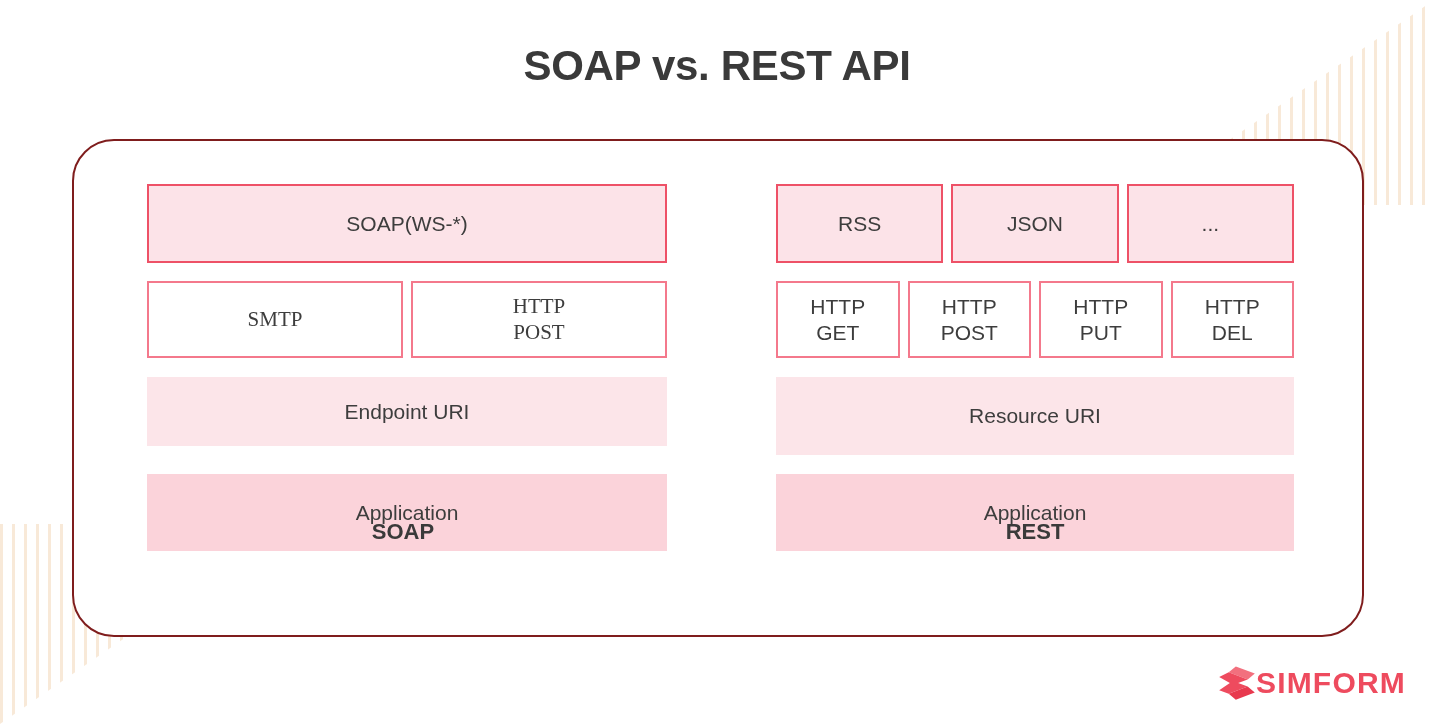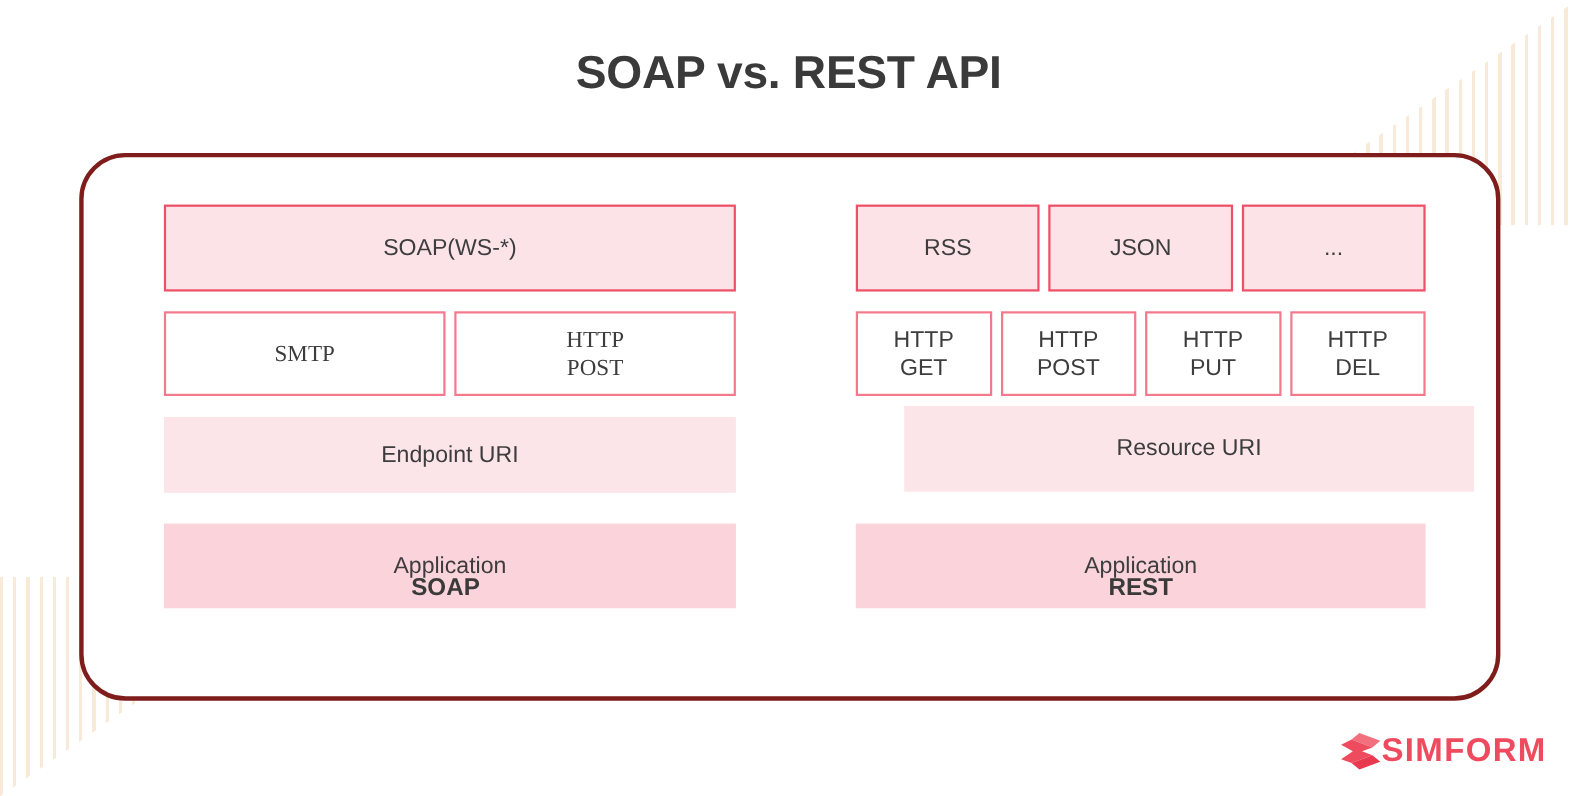"SOAP(WS-*)" .panel { border: 4px solid #7f1d1d -> 2px solid #7f1d1d }
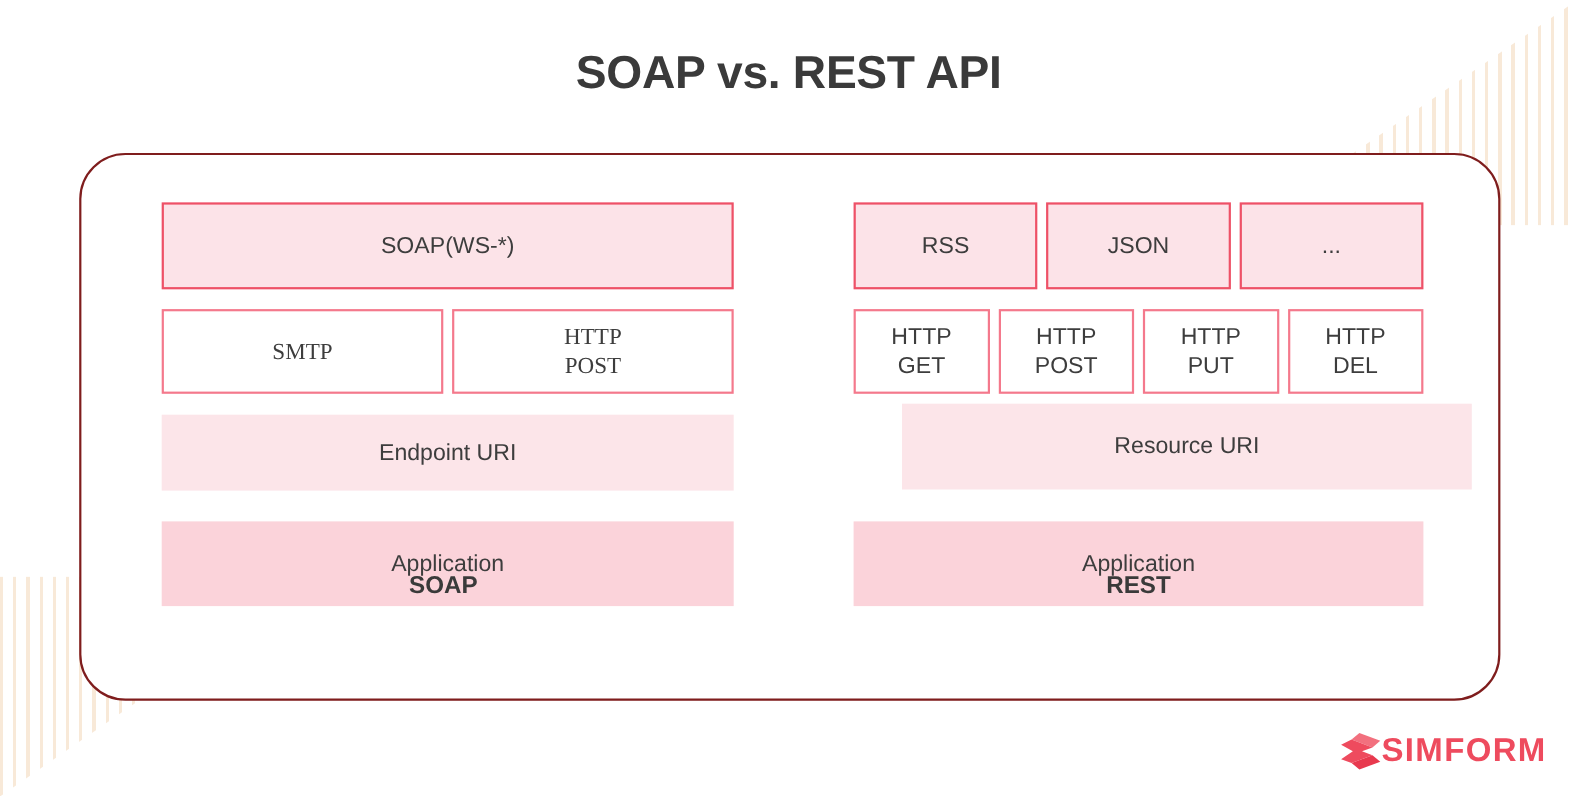"Resource URI" div.row { margin-left: 44px -> none; top: 183px -> 193px }
